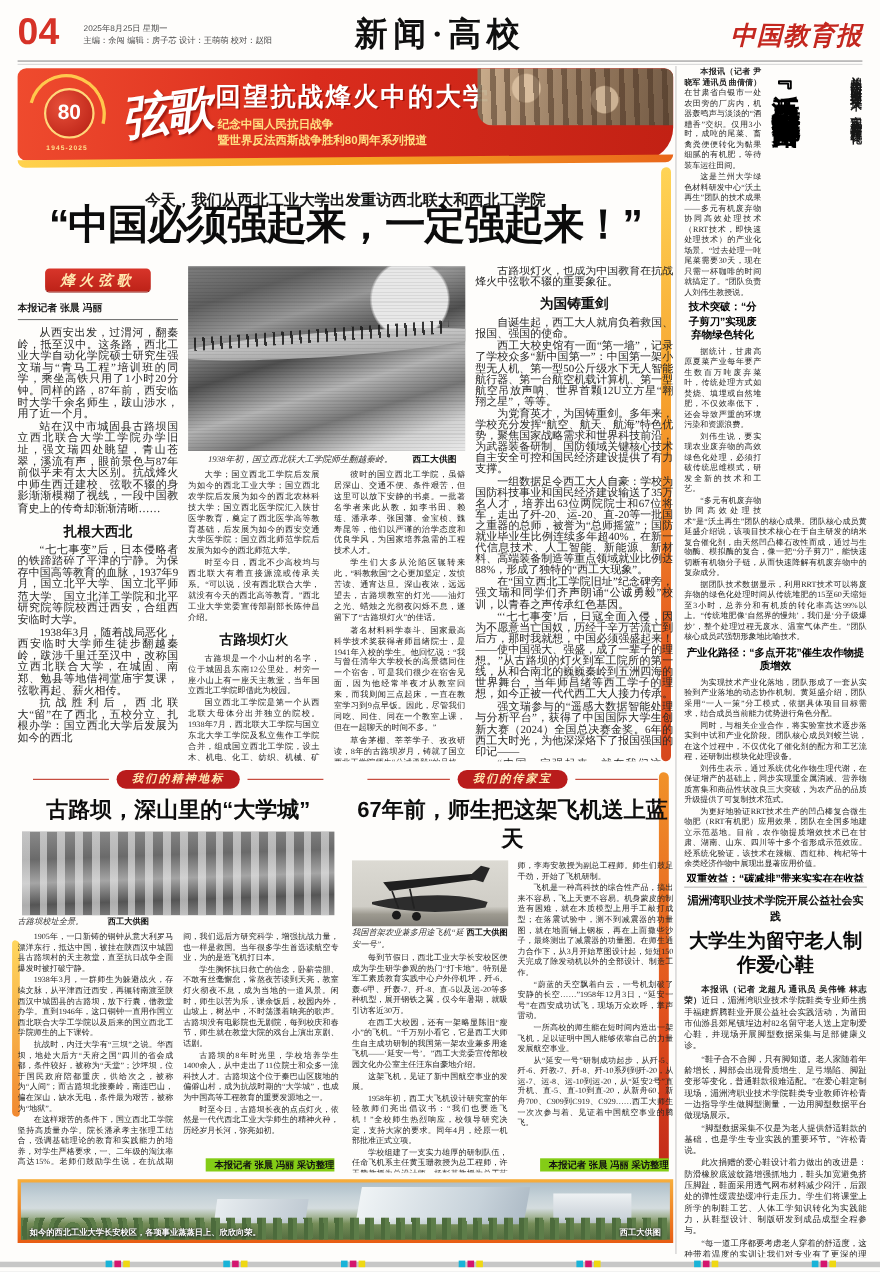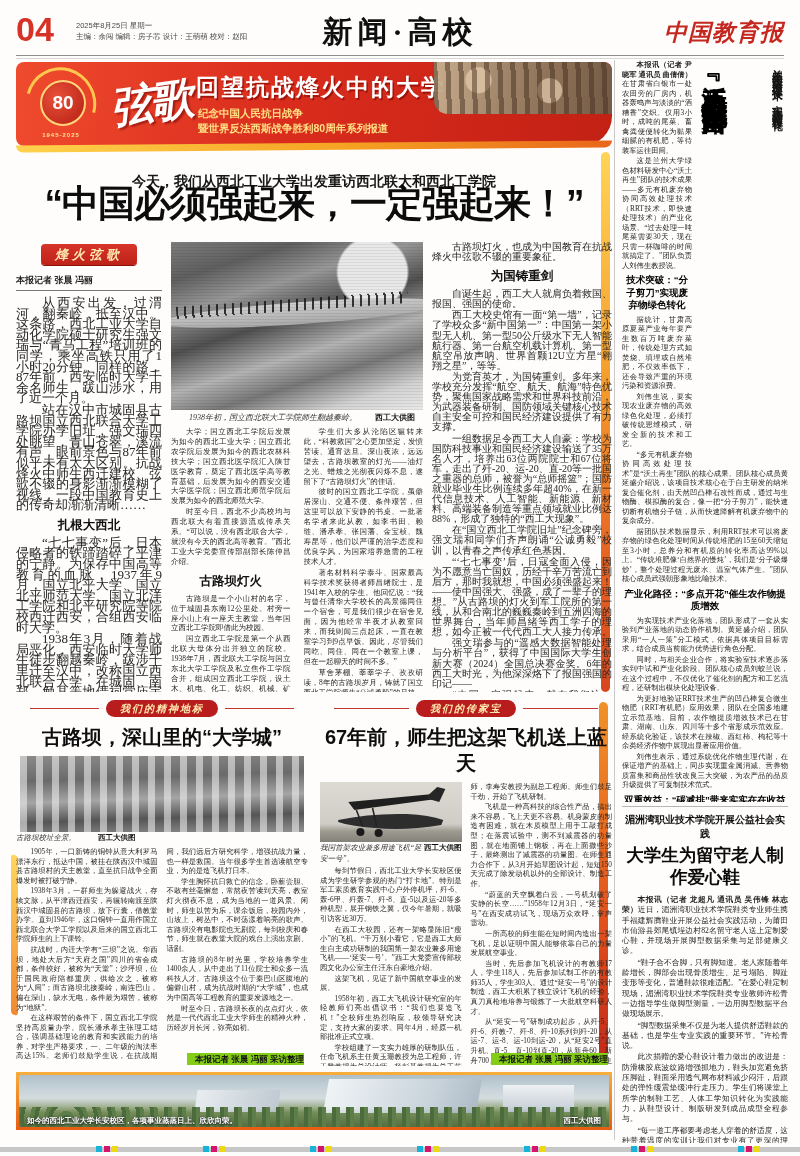"从西安出发，过渭河，翻秦岭，抵至汉中。这条路，西北工业大学自动化学院硕士研究生强" .para { font-size: 13px -> 10px }
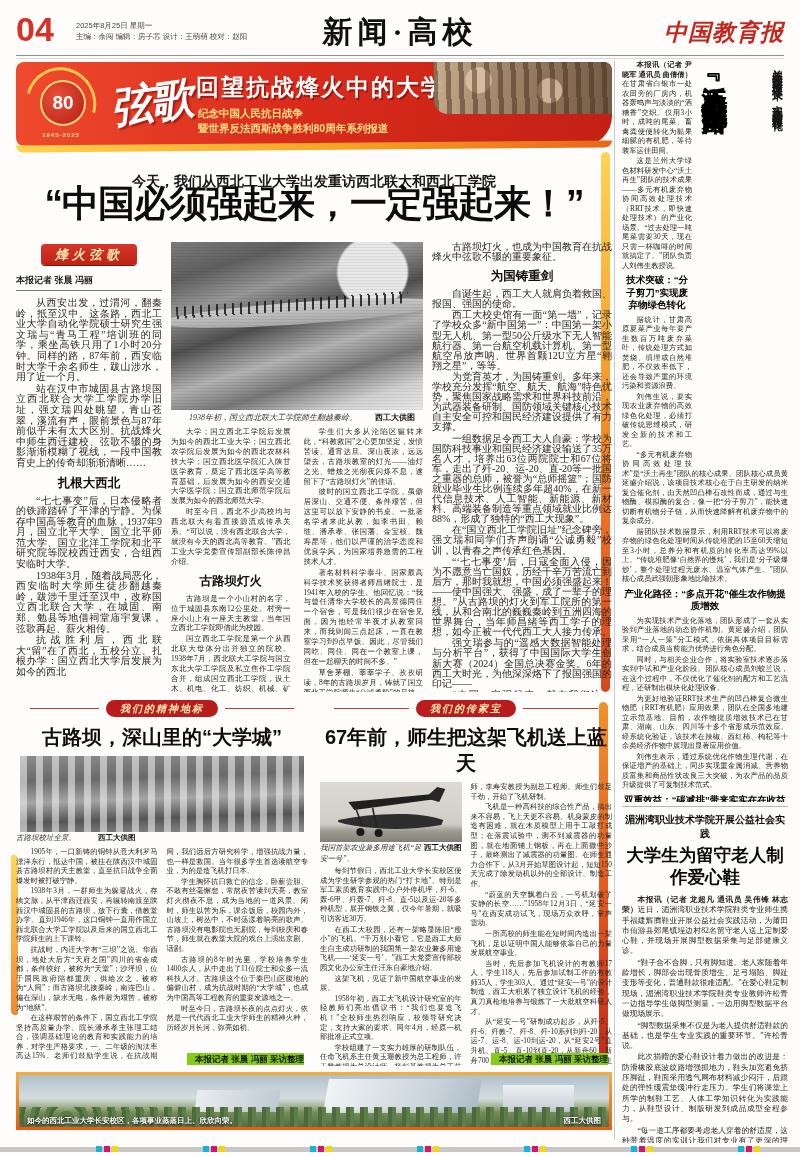"学生们大多从沦陷区辗转来此，“科教救国”之心更加坚定，发愤苦读、通宵达旦。深山夜" div.para { order: before "彼时的国立西北工学院，虽僻居深山、交通不便、条件艰苦，但这里可以放下安静的书桌。" -> after "彼时的国立西北工学院，虽僻居深山、交通不便、条件艰苦，但这里可以放下安静的书桌。" }
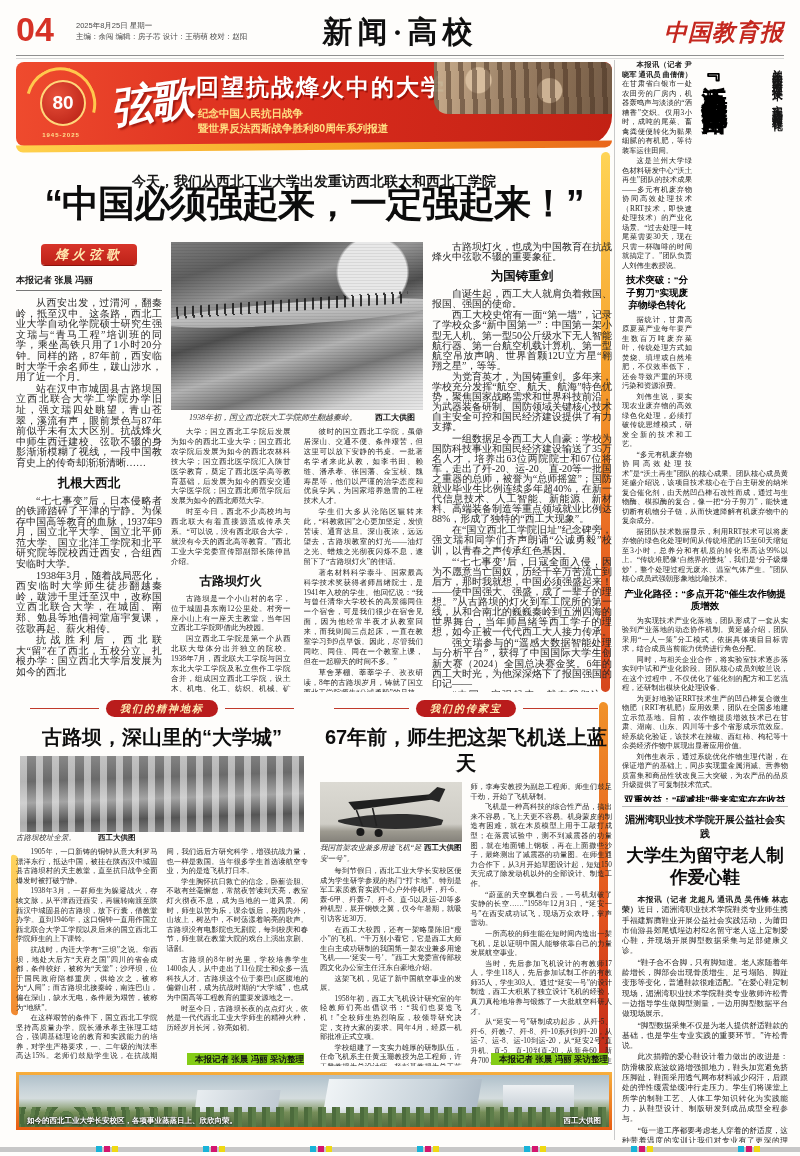"为更好地验证RRT技术生产的凹凸棒复合微生物肥（RRT有机肥）应用效果，团队在全" div.para { order: before "刘伟生表示，通过系统优化作物生理代谢，在保证增产的基础上，同步实现重金属消减、营" -> after "刘伟生表示，通过系统优化作物生理代谢，在保证增产的基础上，同步实现重金属消减、营" }
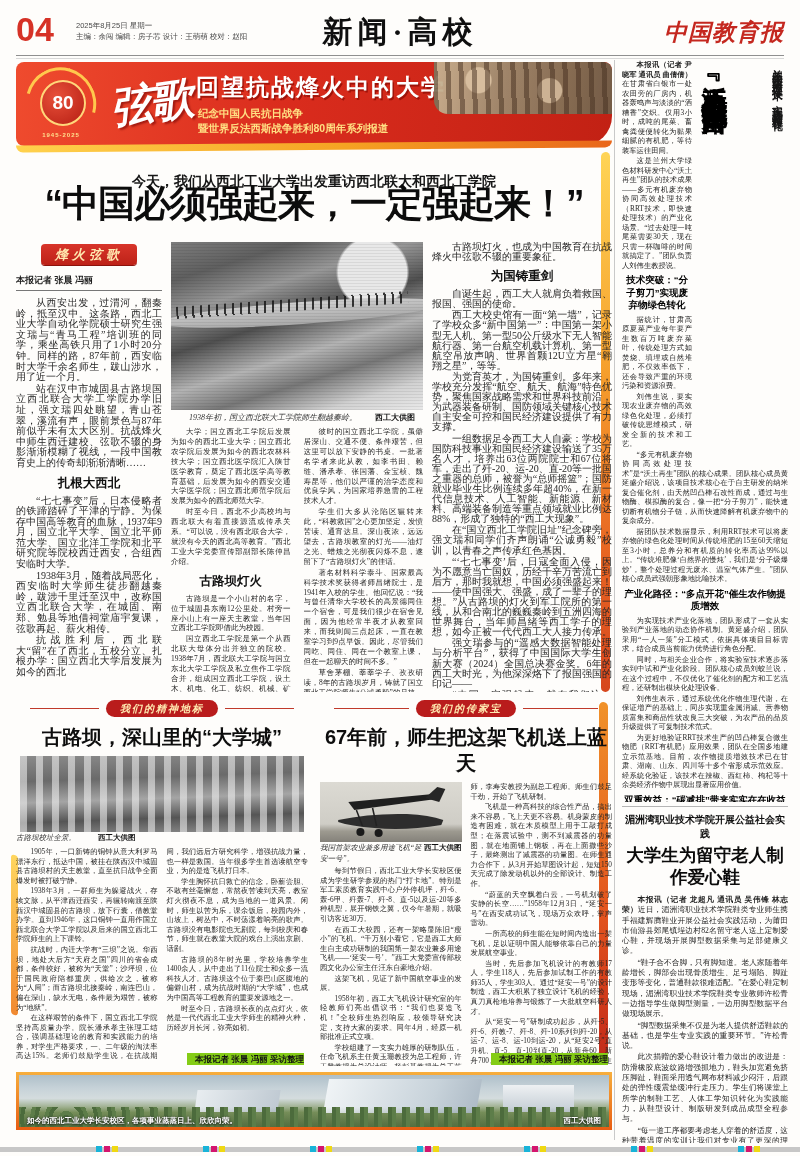"当时，先后参加飞机设计的有教师17人，学生118人，先后参加试制工作的有教师35" div.para { html: <div>当时，先后参加飞机设计的有教师17人，学生118人，先后参加试制工作的有教师35人，学生303人。通过“延安一号”的设计制造，西工大积累了独立设计飞机的经验，真刀真枪地培养与锻炼了一大批航空科研人才。</div> -> none }
